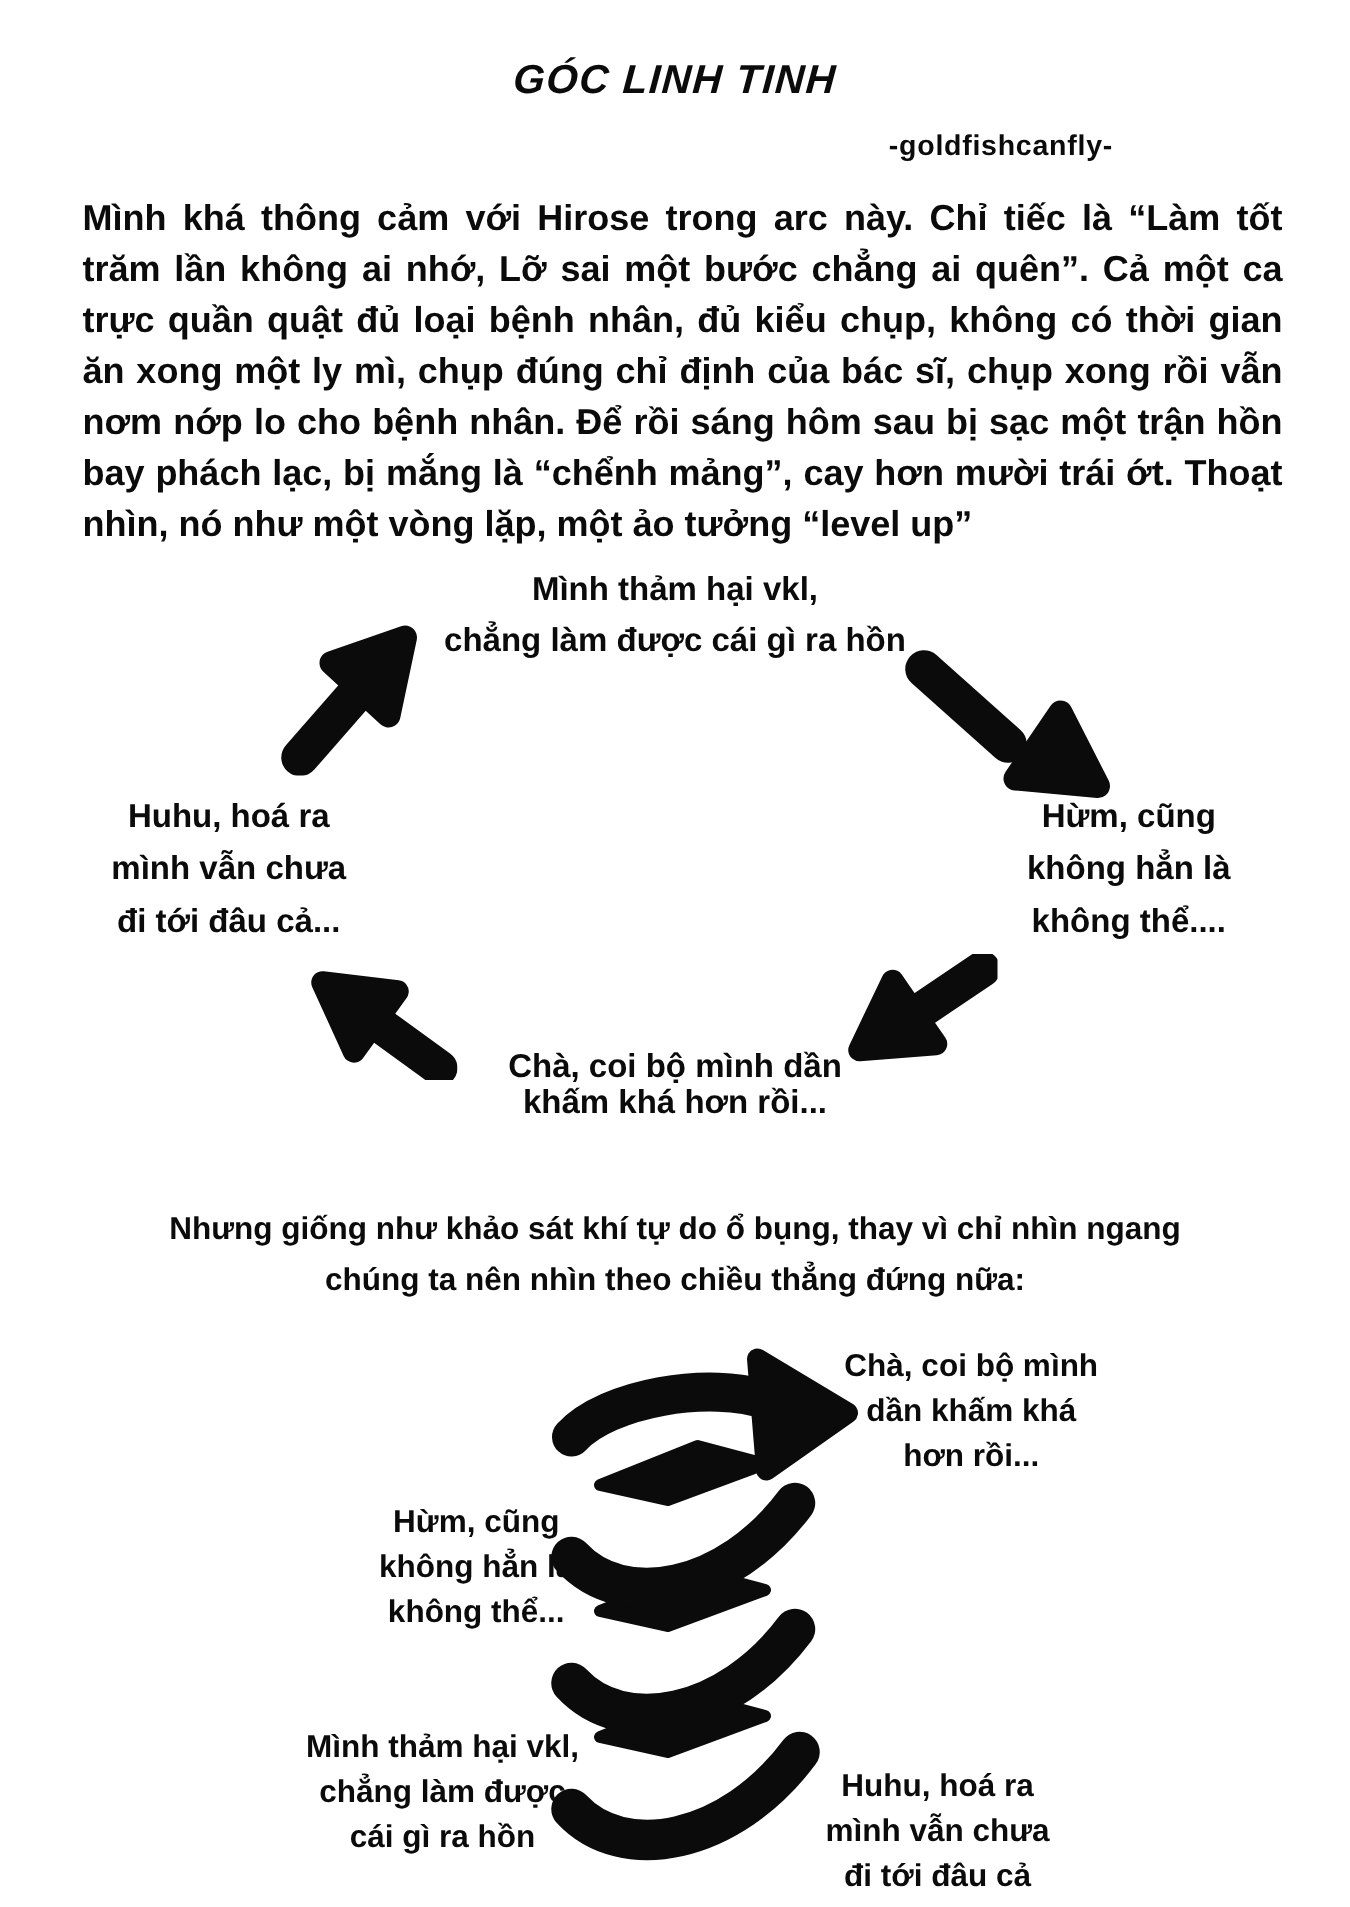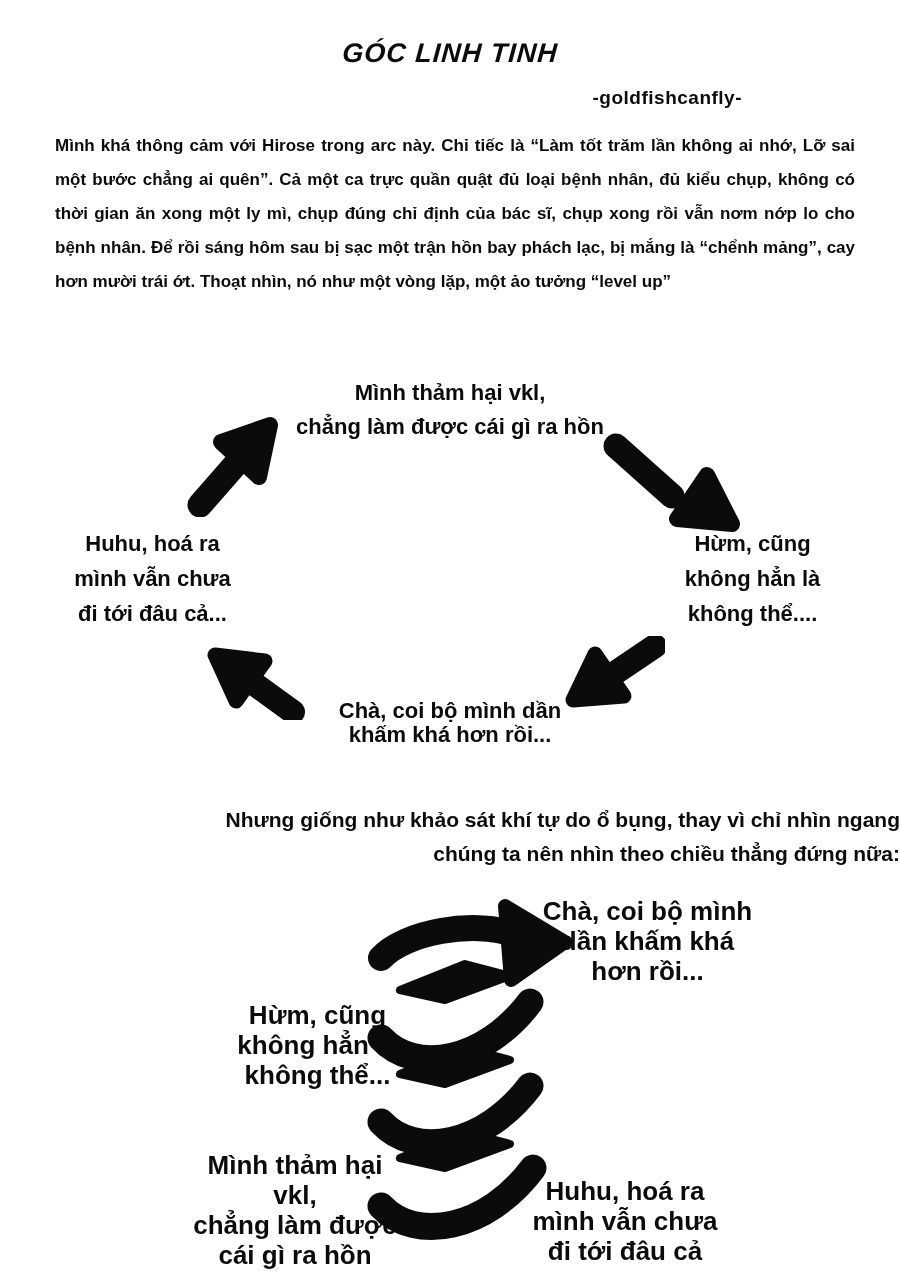"Mình khá thông cảm với" .para-intro { font-size: 17px -> 24px }
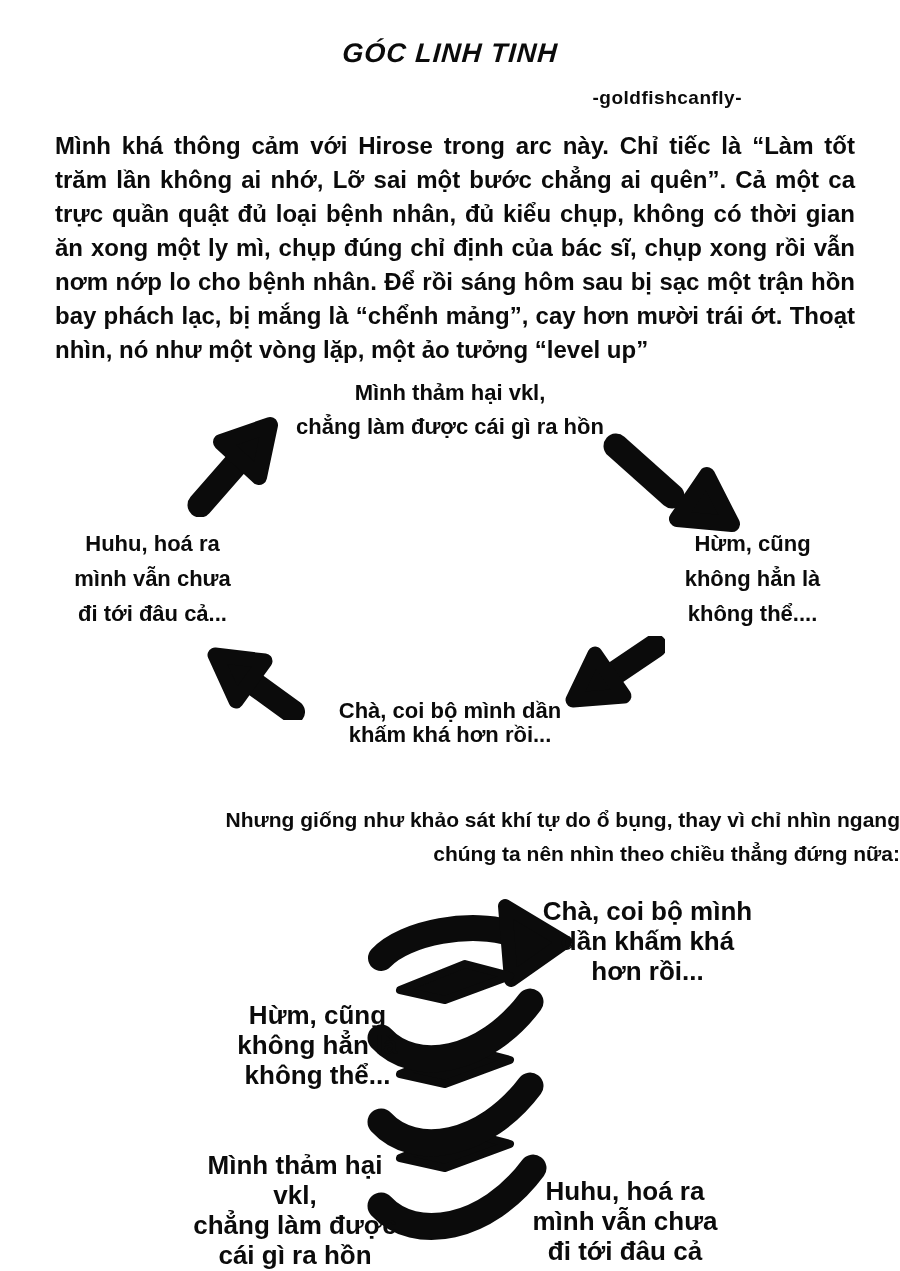"Nhưng giống như khảo sát" .para-transition { text-align: right -> center }
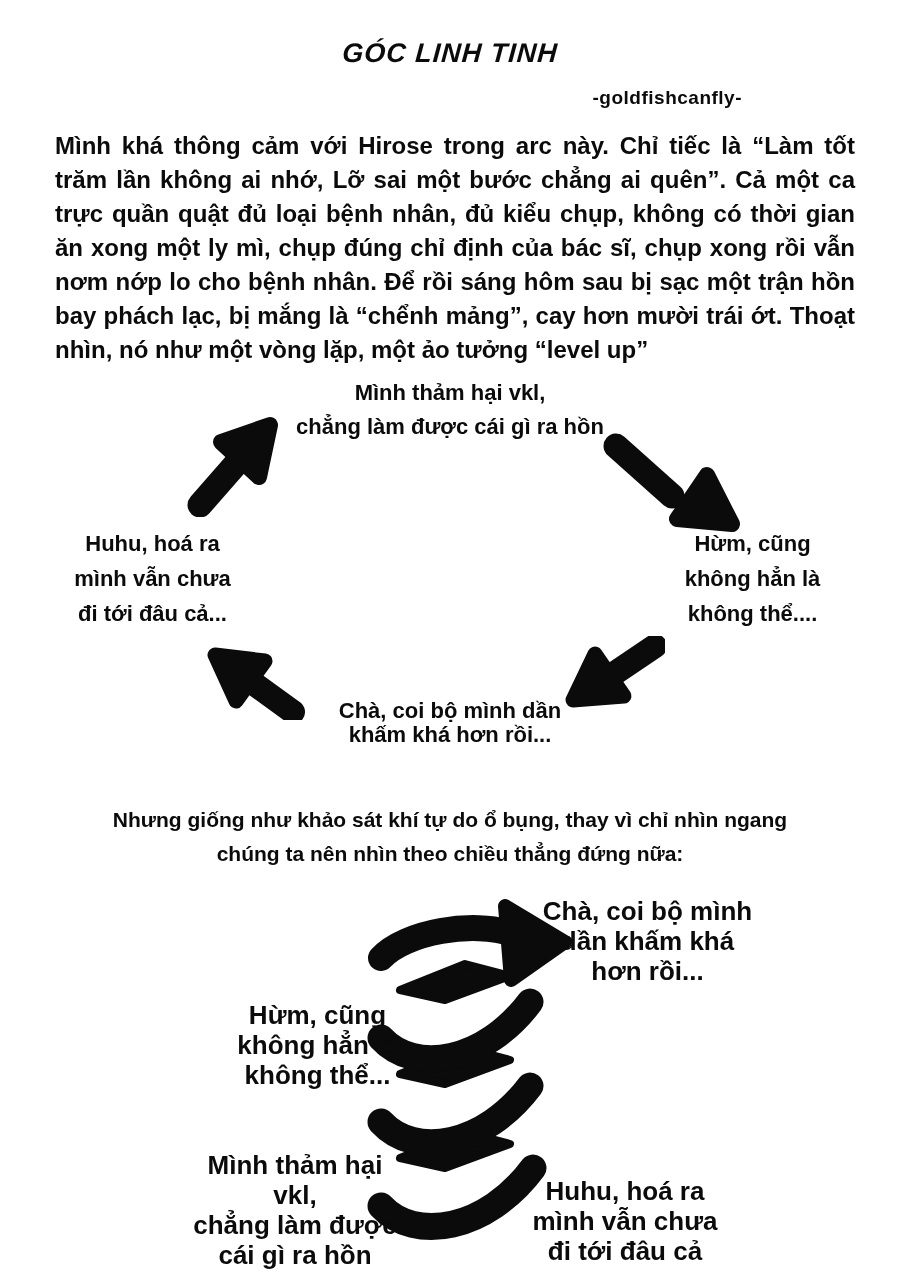"Chà, coi bộ mình" .spiral-label { font-size: 26px -> 21px }
